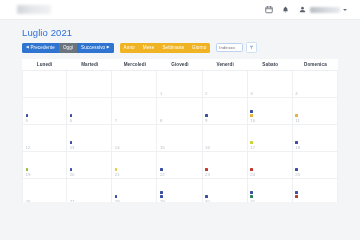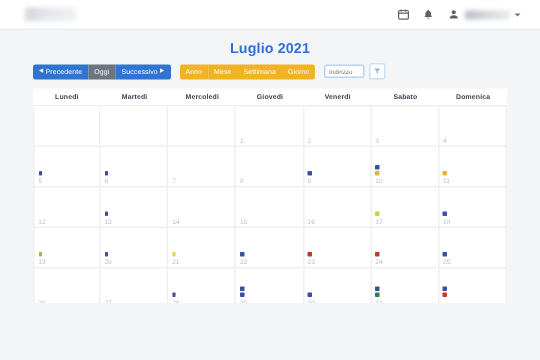"Luglio 2021" .title { font-weight: bold -> normal; text-align: center -> none }
